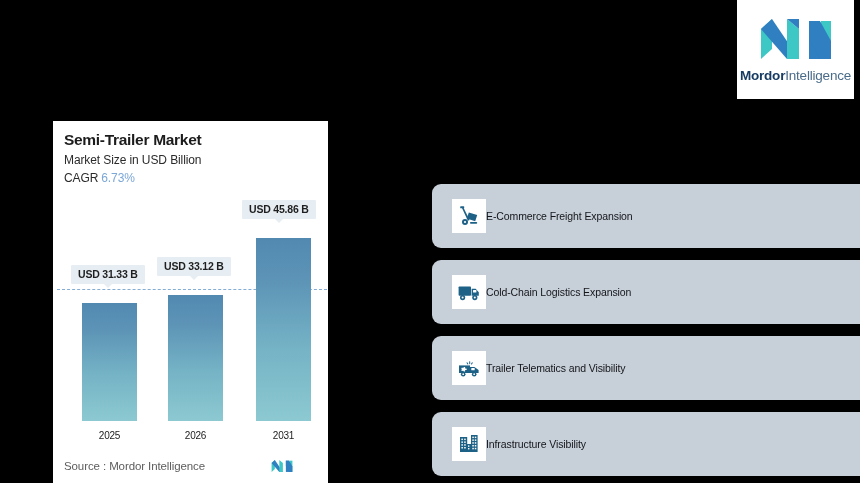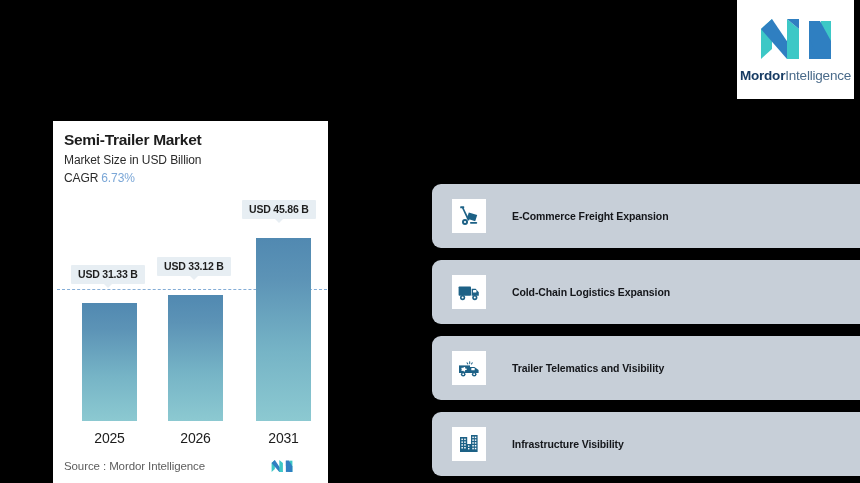"E-Commerce Freight Expansion" .card-label { font-weight: bold -> normal; margin-left: 26px -> none }
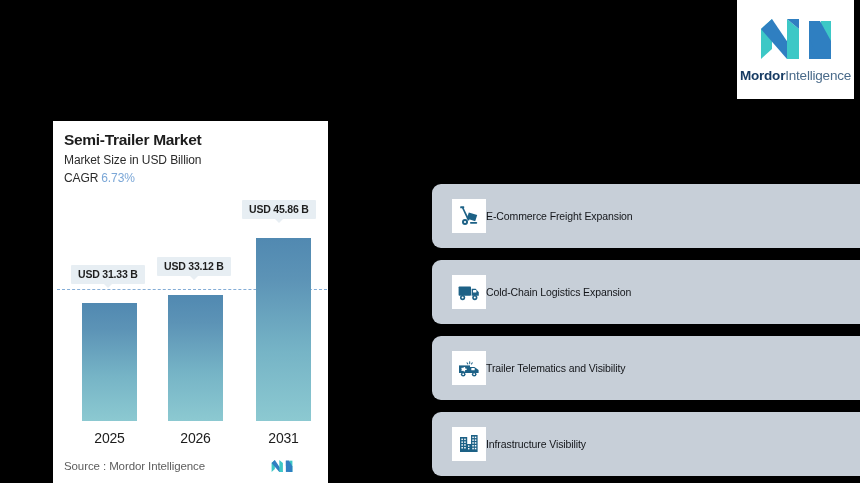"2025" .xlabel { font-size: 14px -> 10px }
